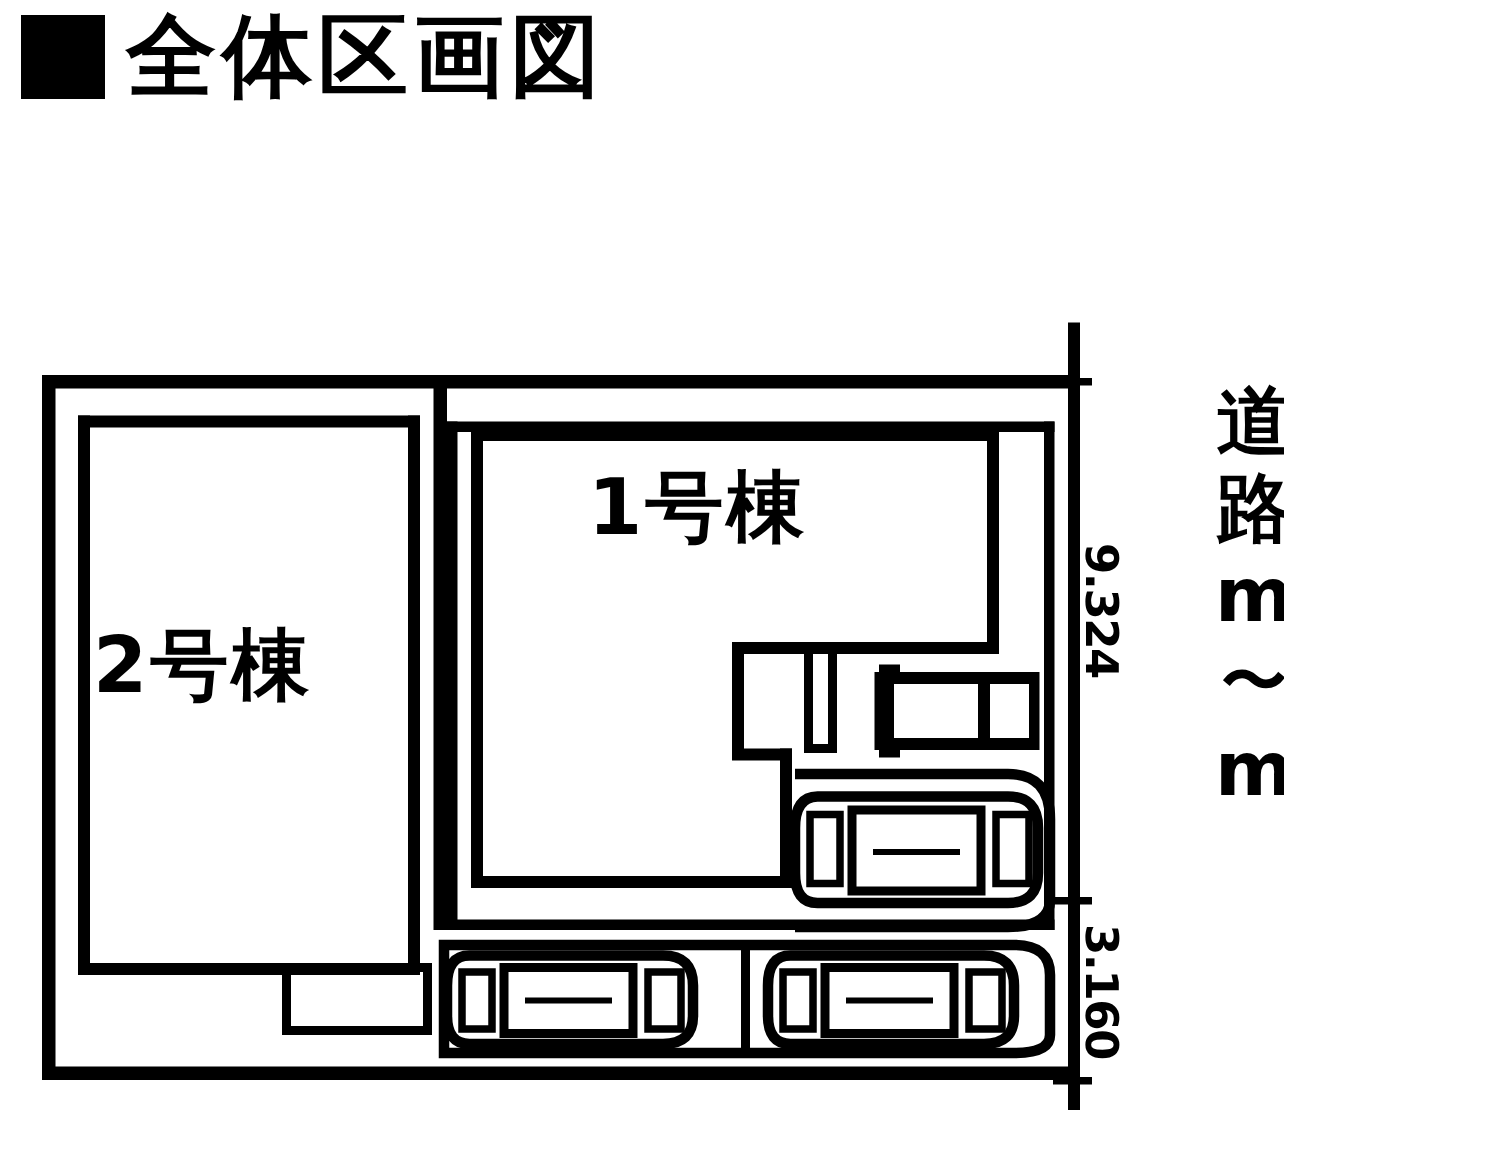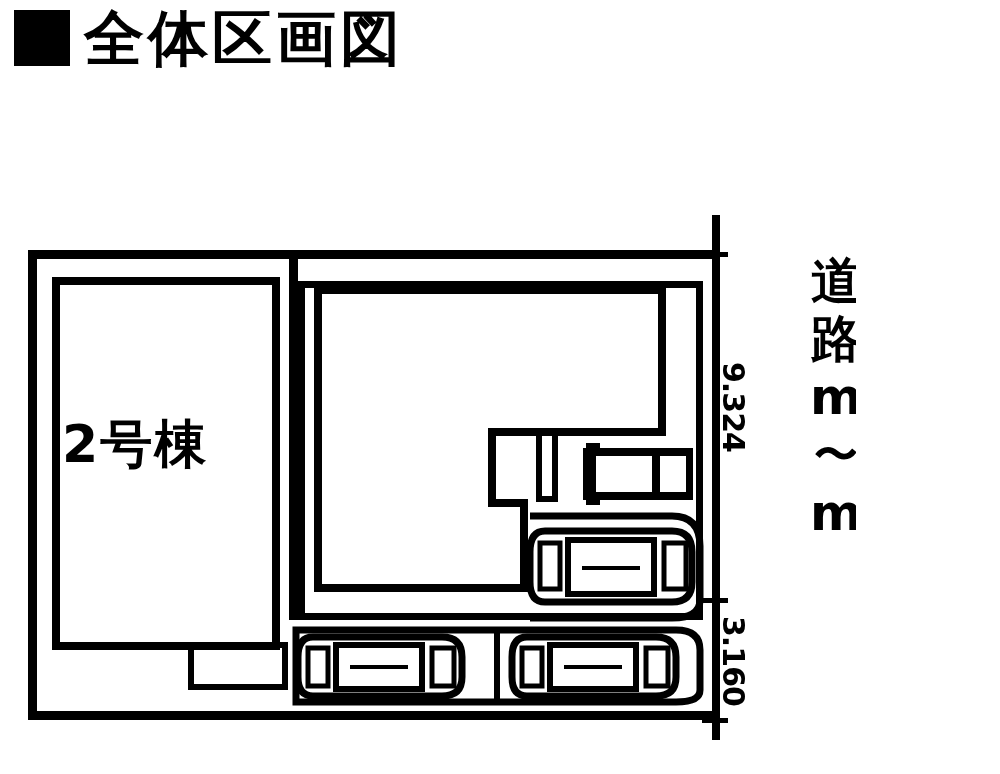"1号棟" div.bldg-label { html: none -> <div>1号棟</div> }
